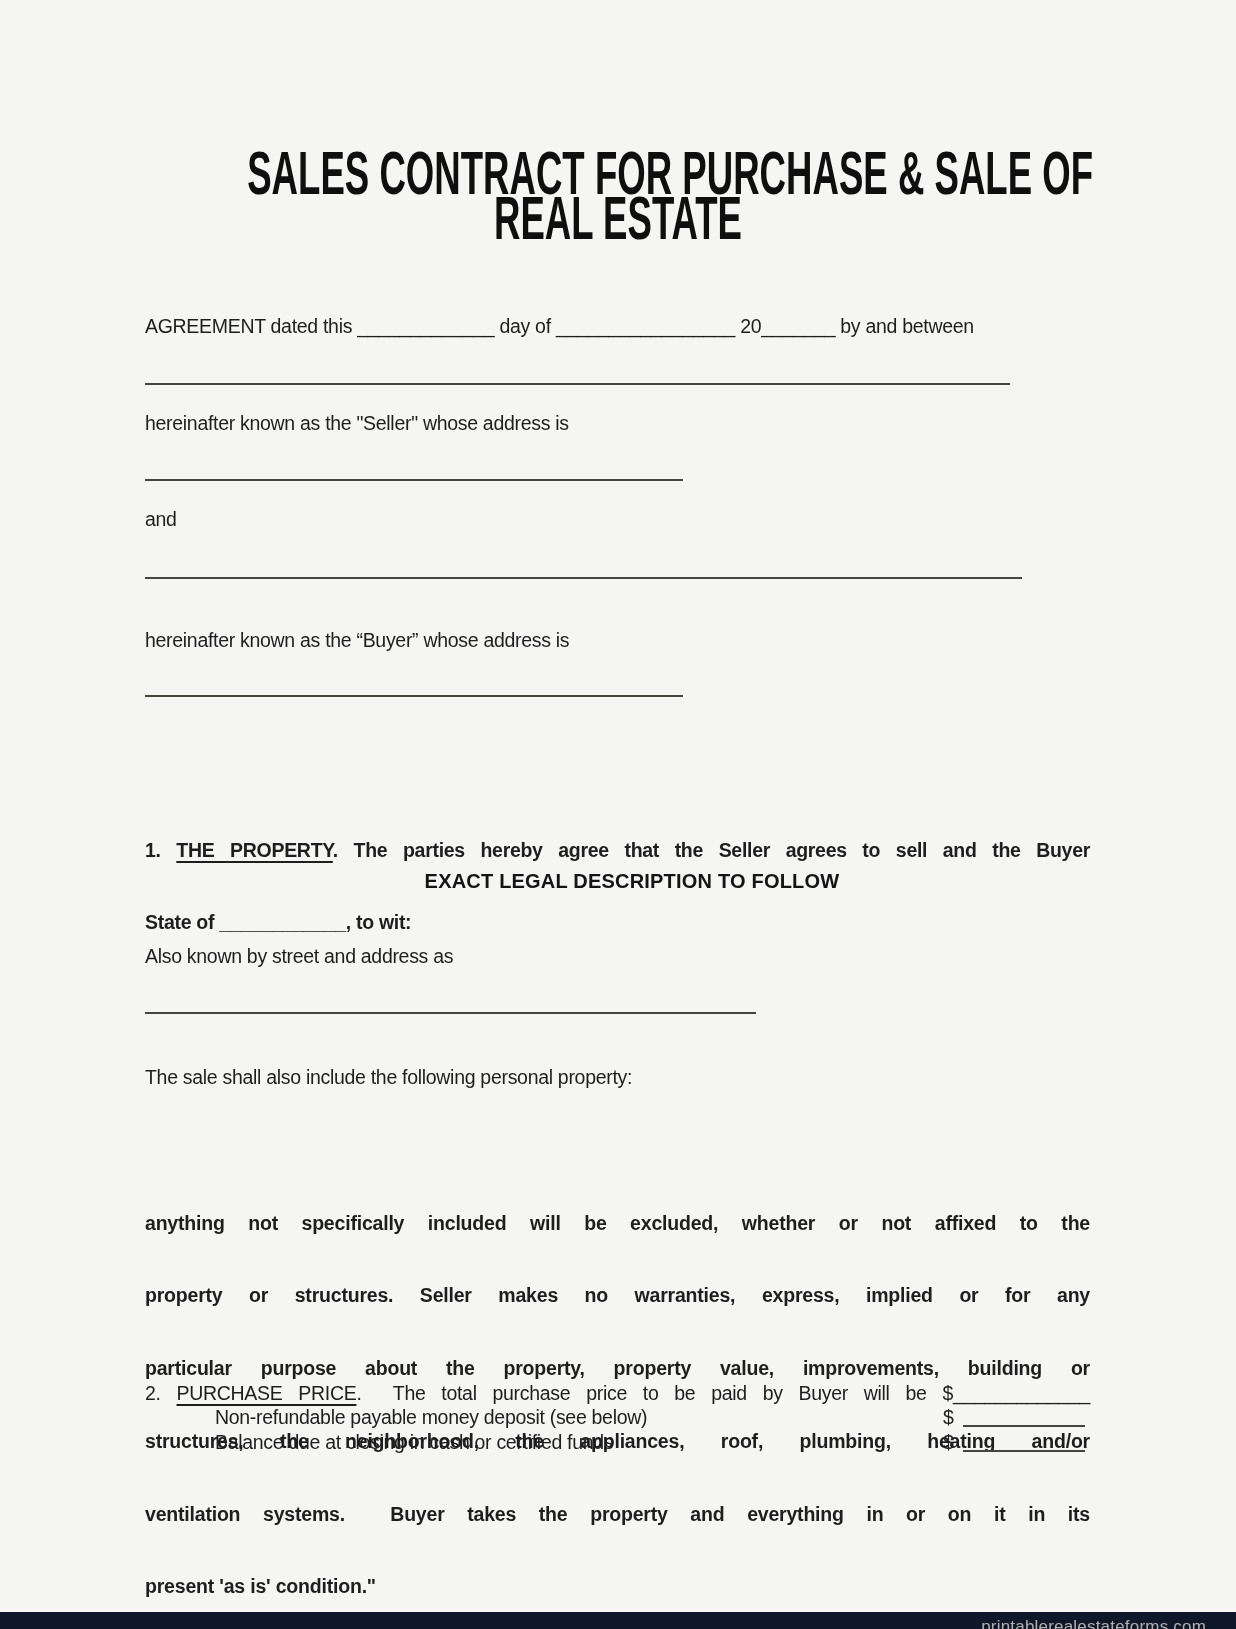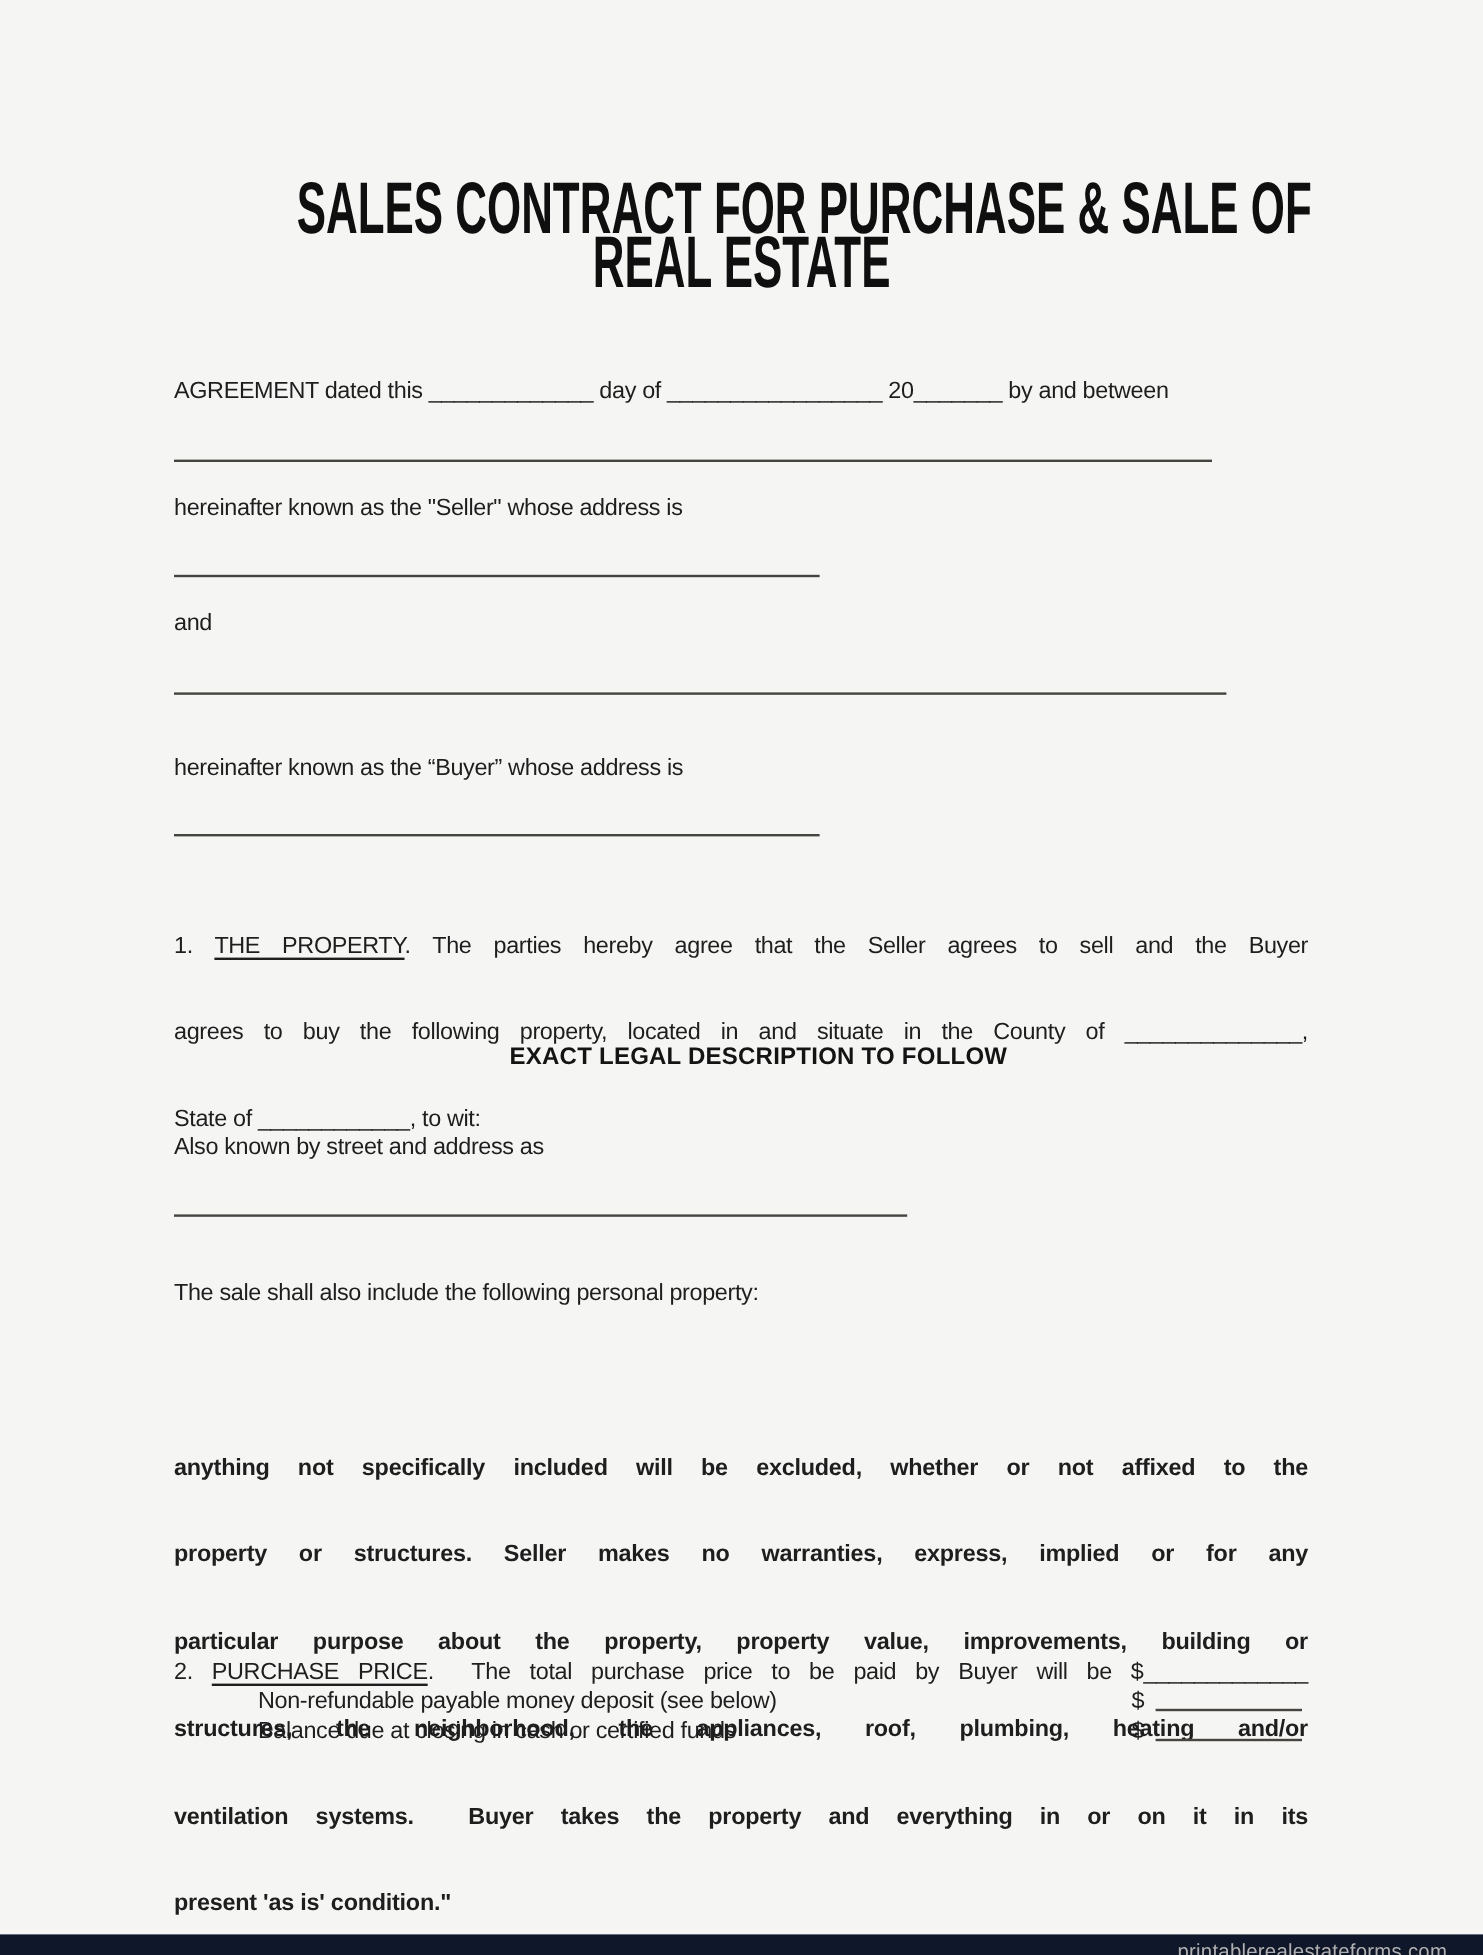"1. THE PROPERTY. The parties" div.abs { font-weight: none -> bold; top: 716px -> 778px }
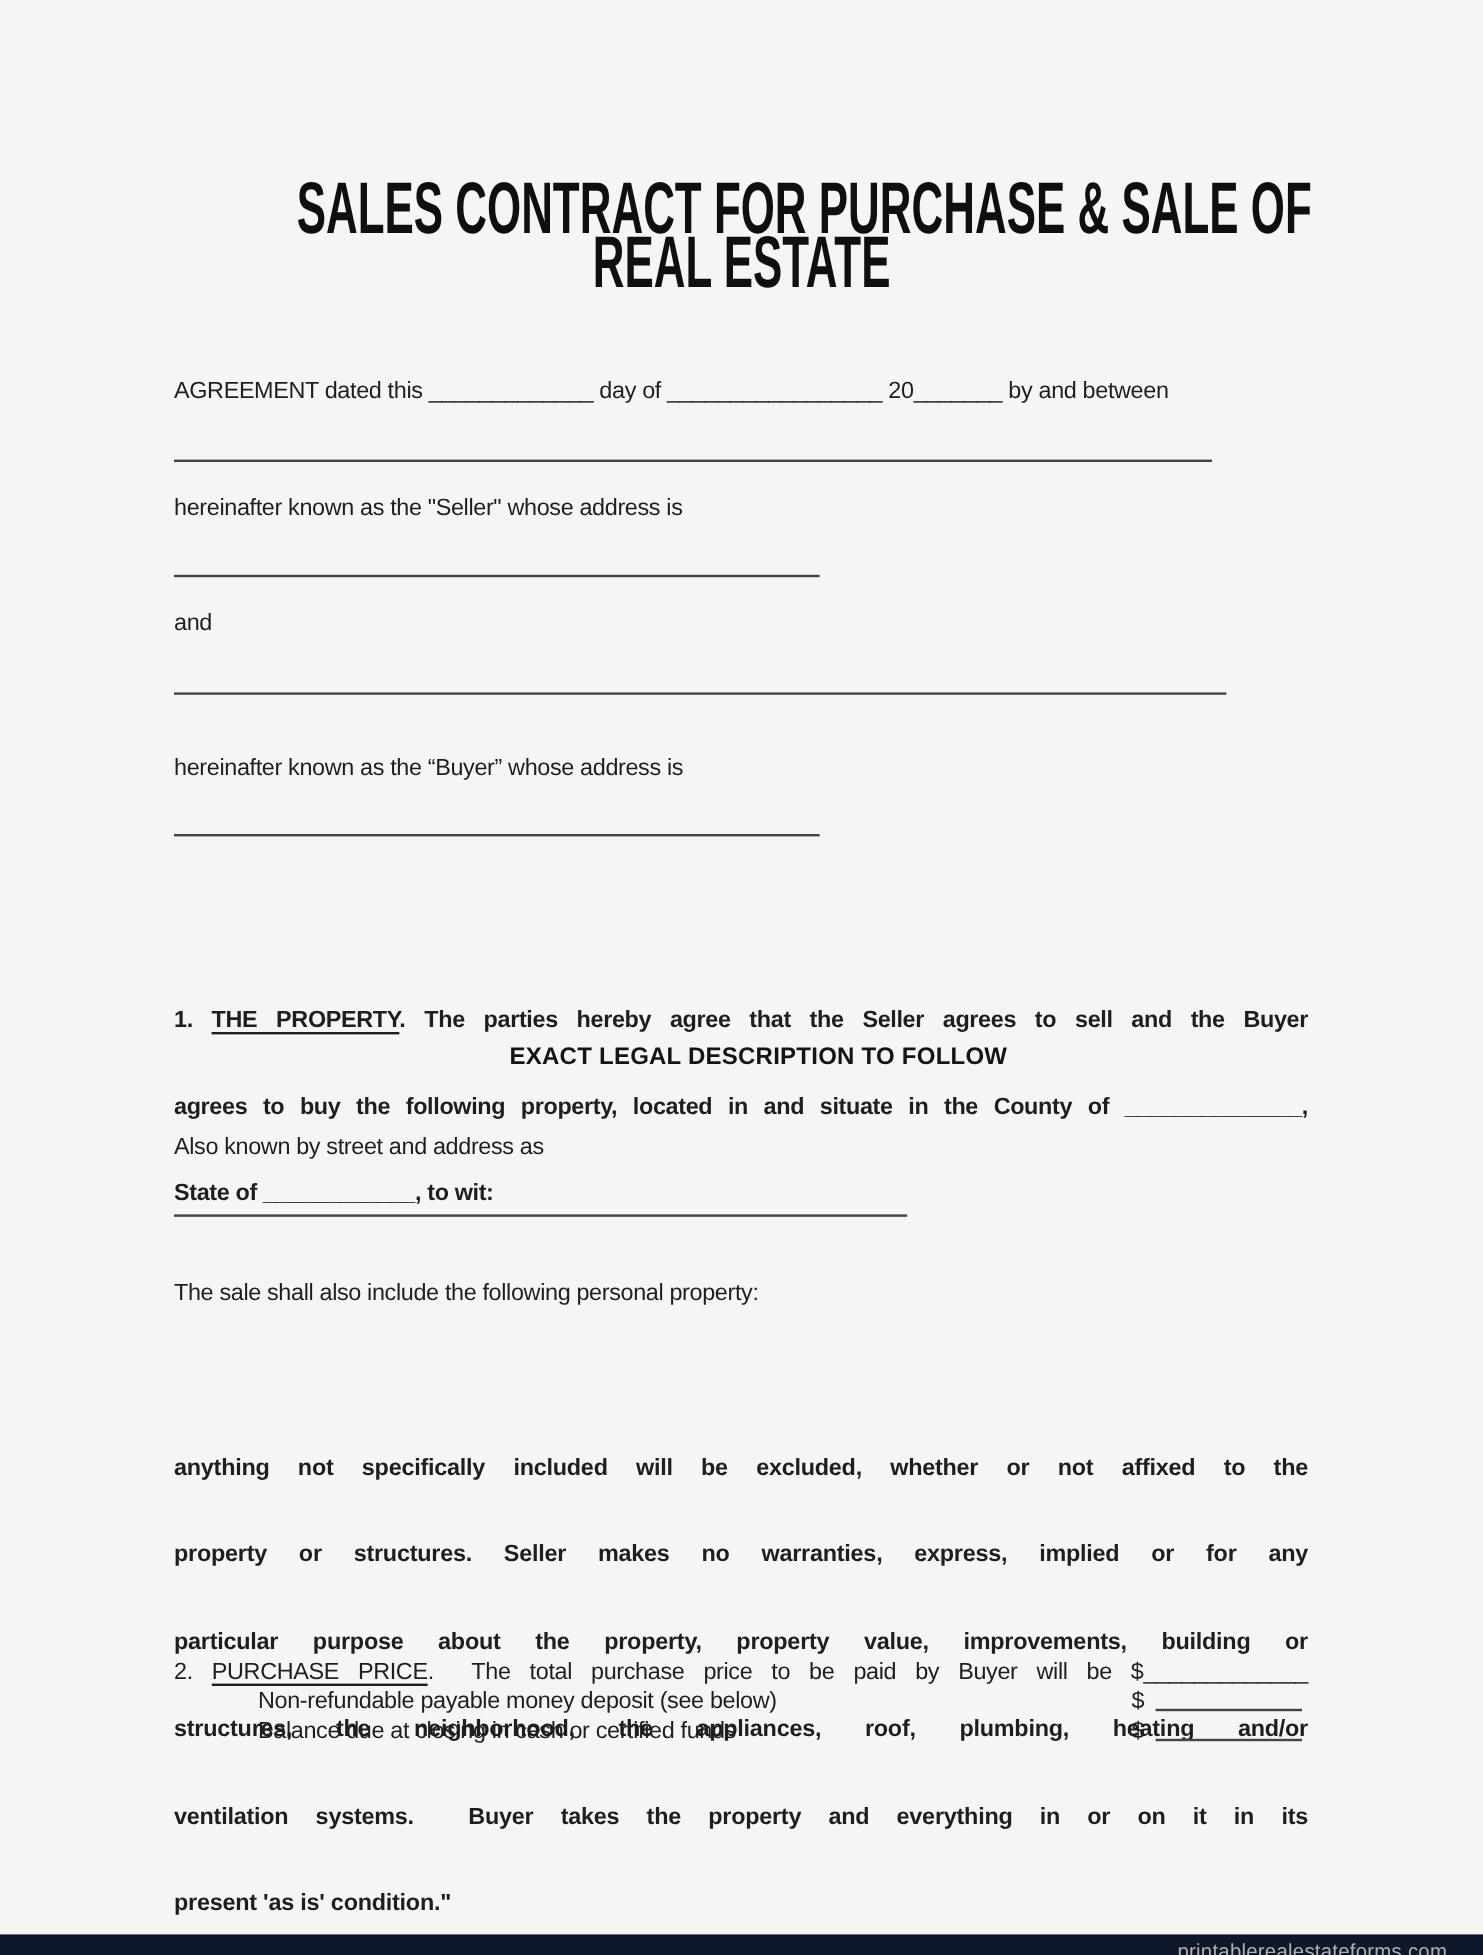"agrees to buy the following" div.jl { html: <div>agrees to buy the following property, located in and situate in the County of ______________,</div> -> none }
